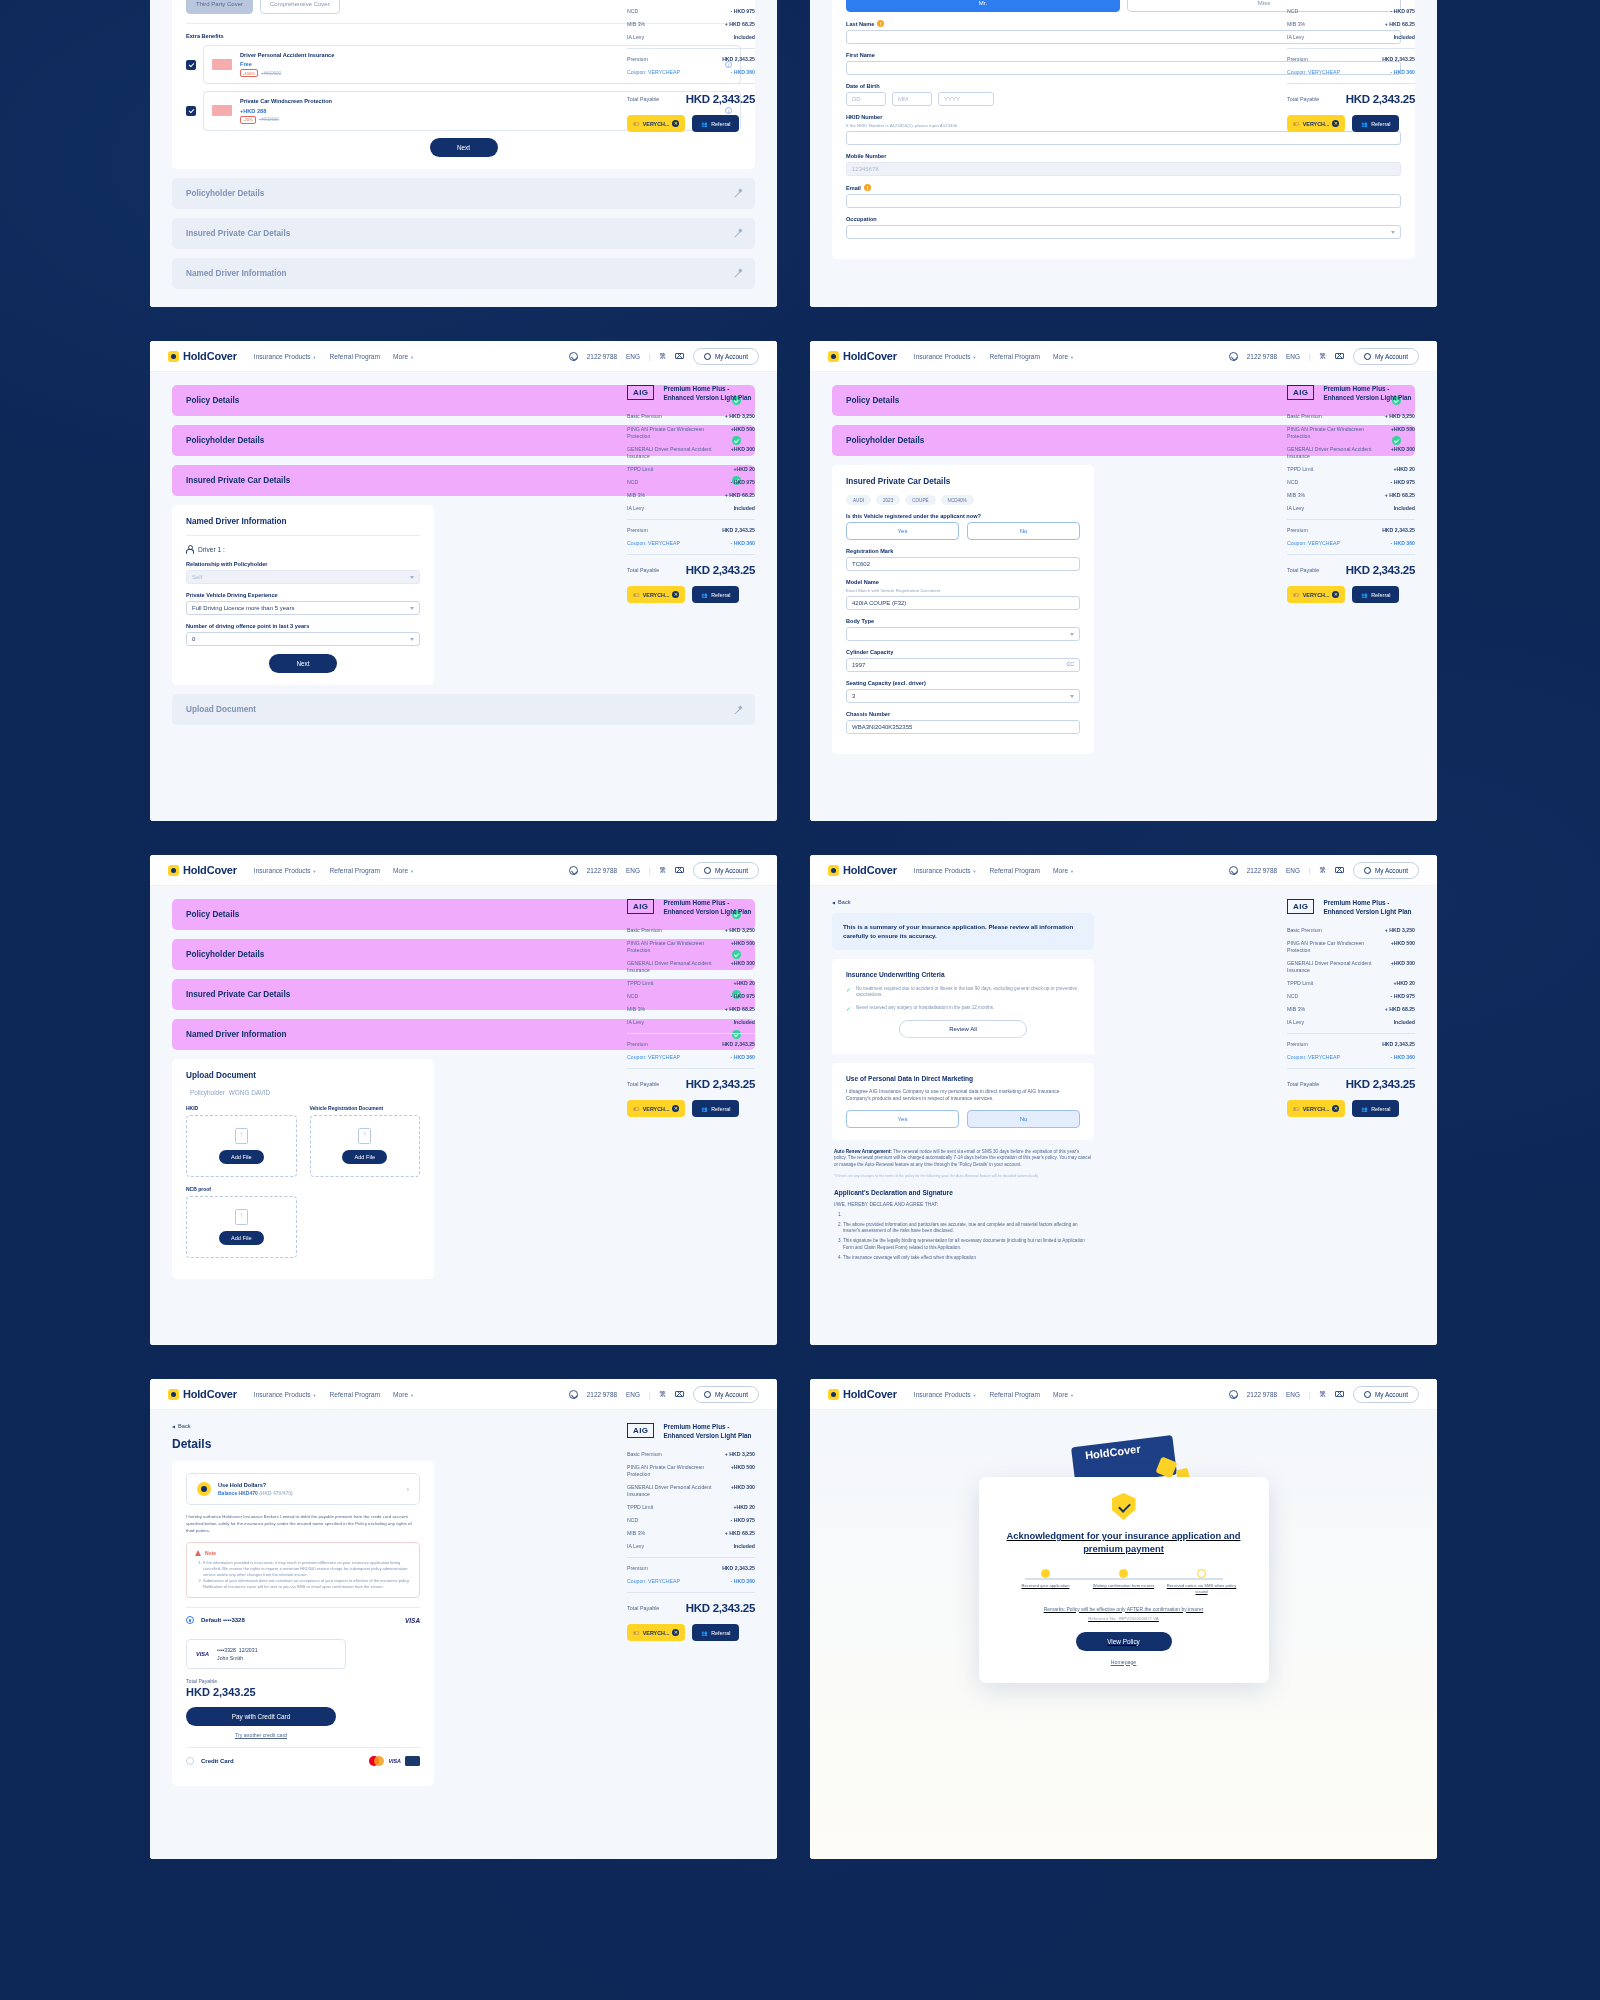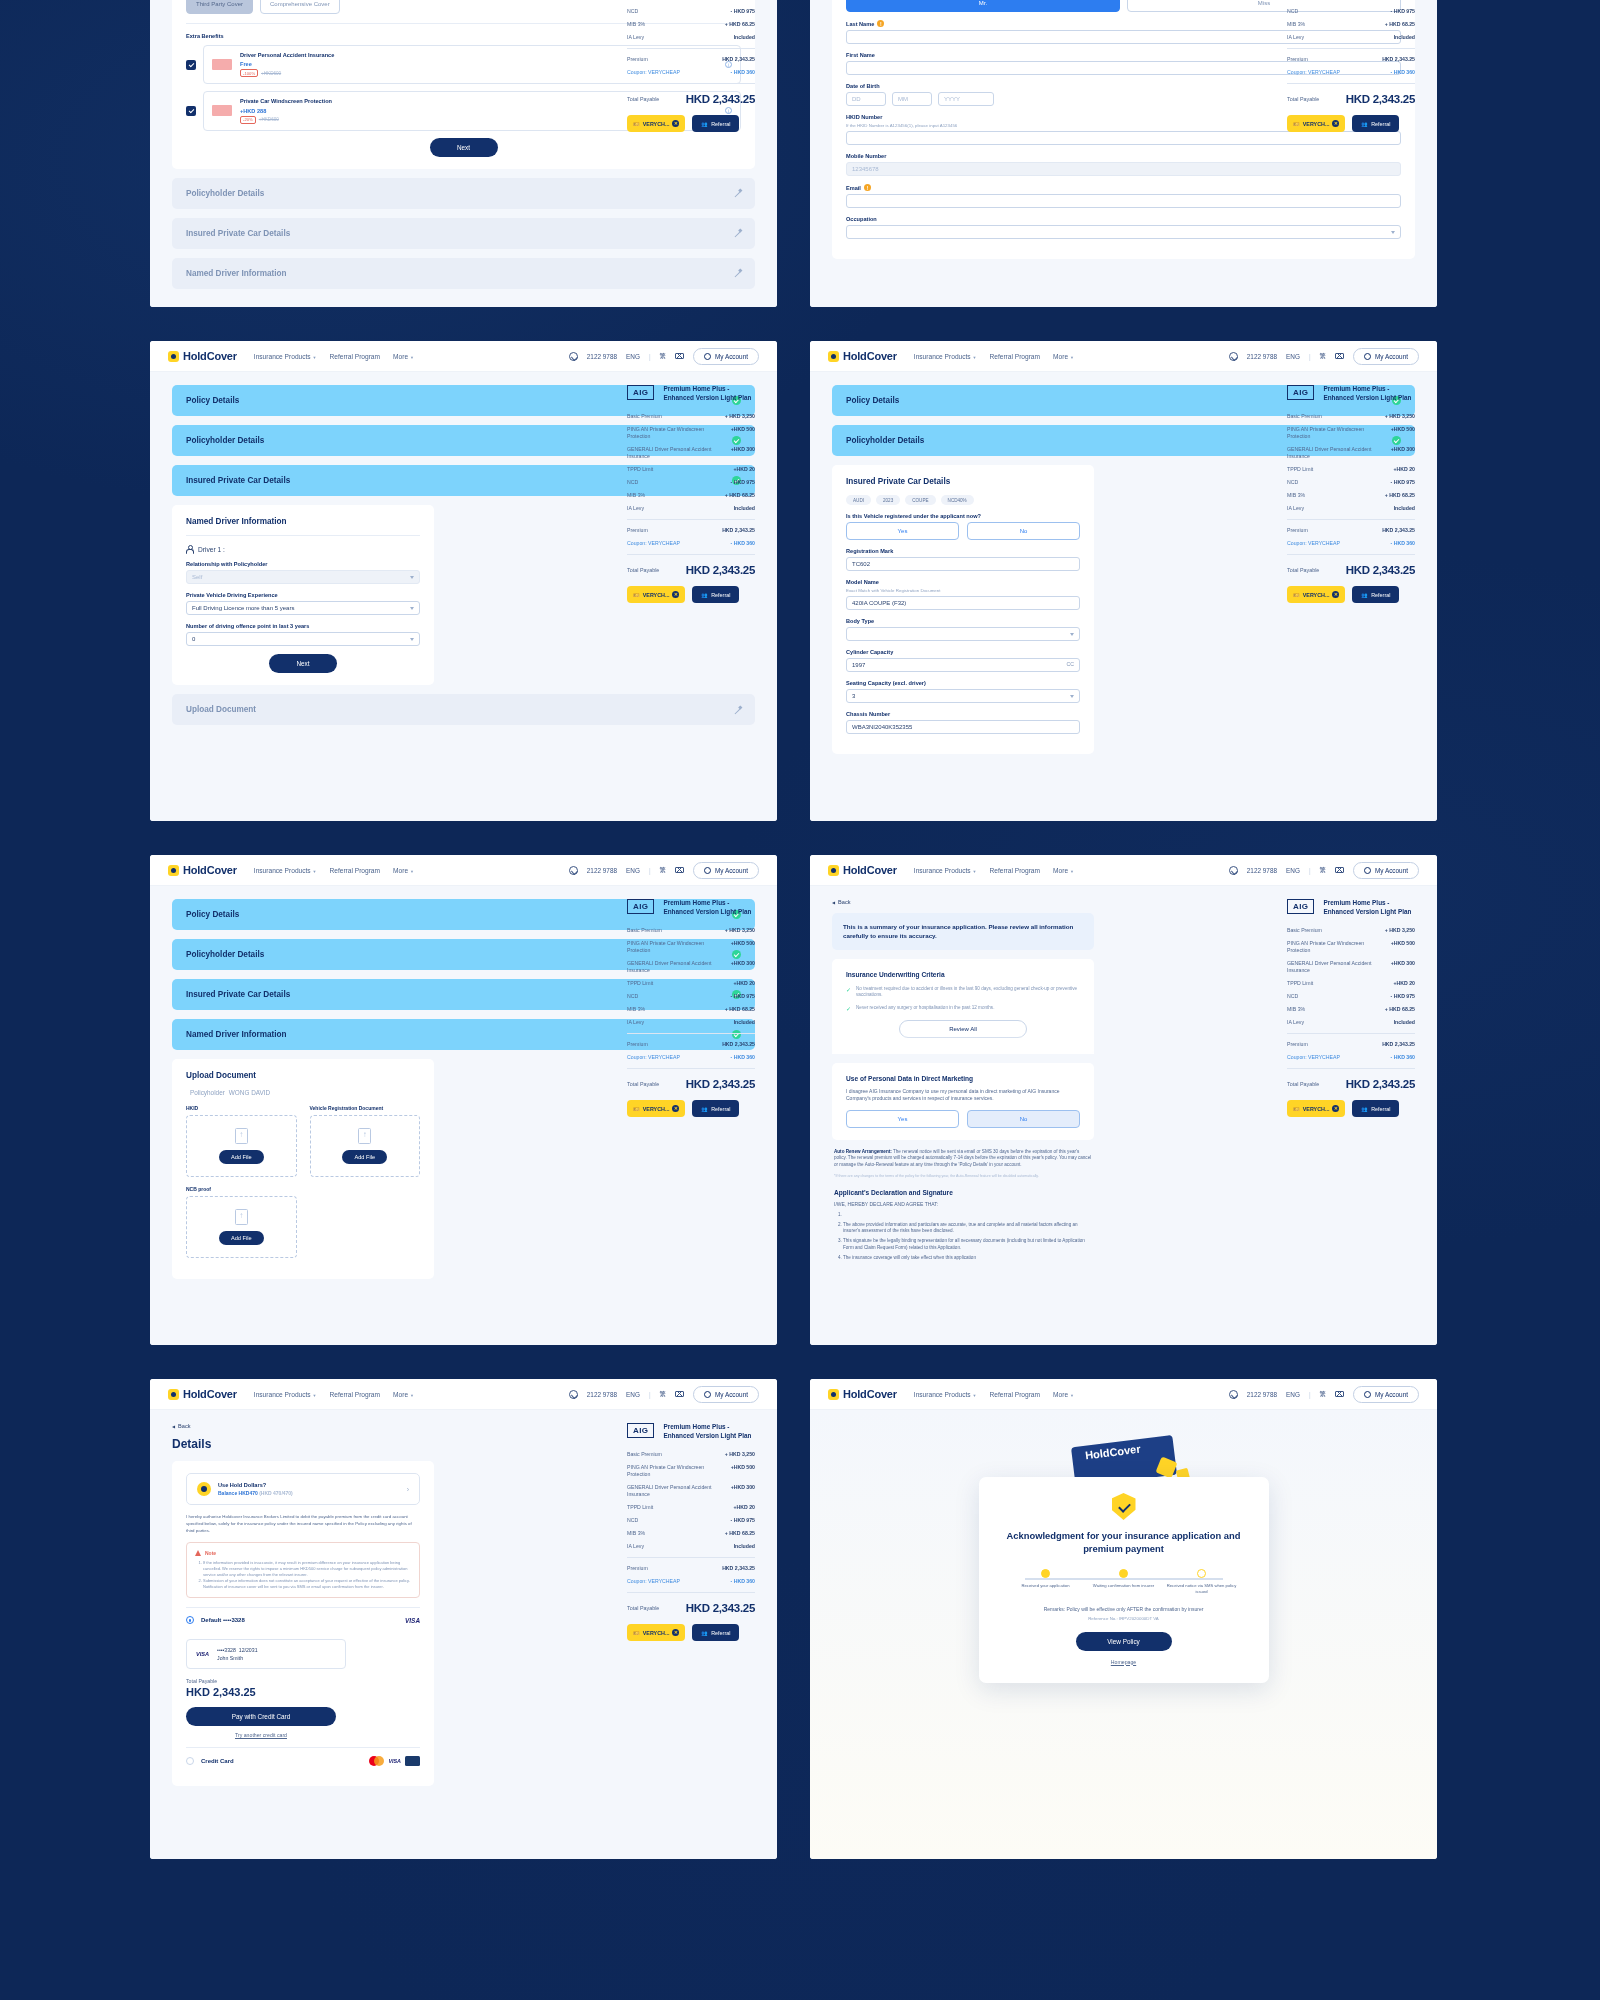"Policy Details" .sec { background: #7dd3fc -> #f0abfc }
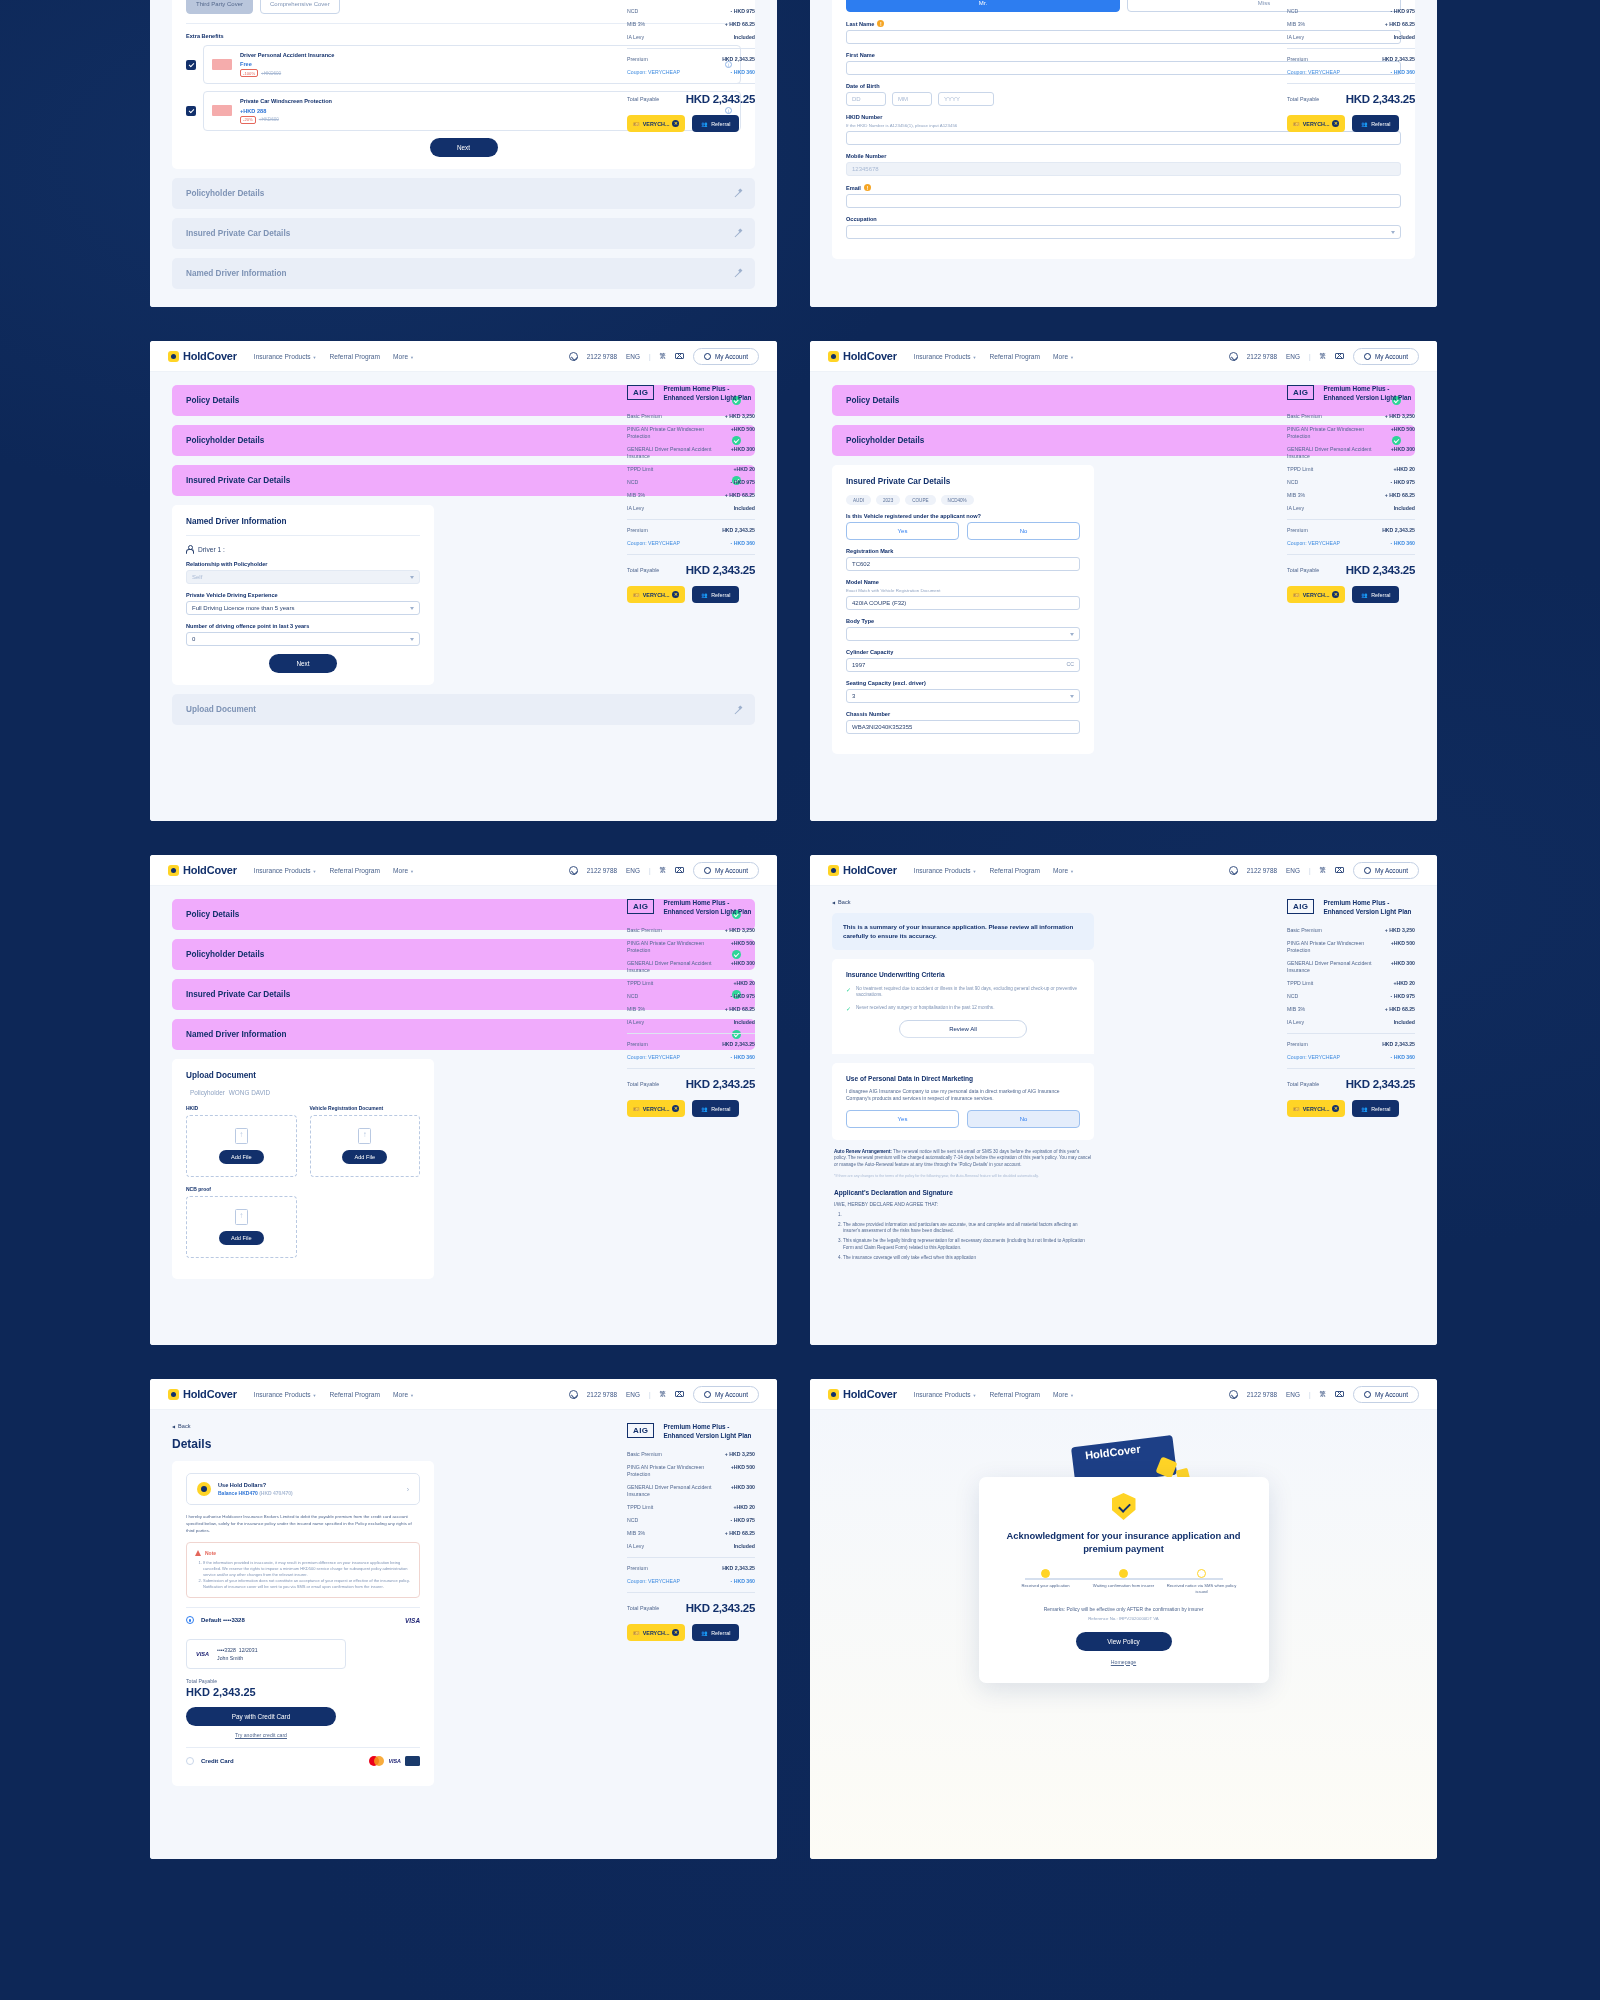"Acknowledgment for your insurance" .ack-card { text-decoration: none -> underline }
